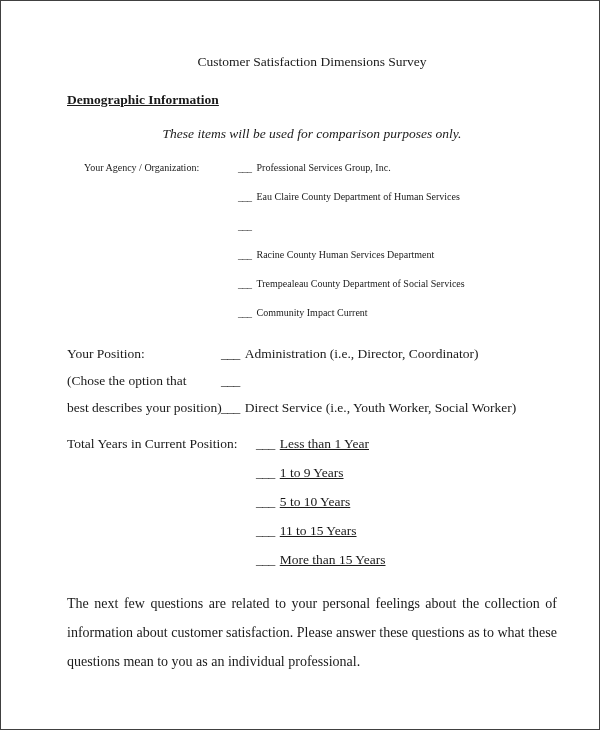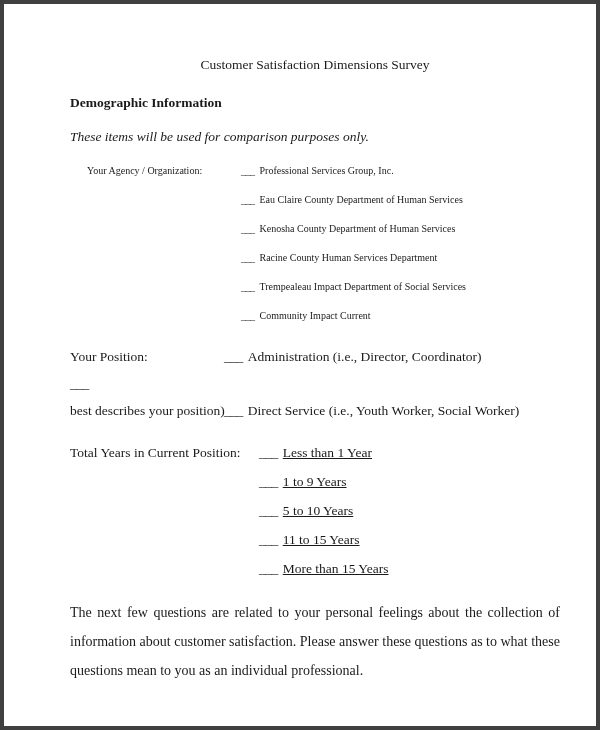"Customer Satisfaction Dimensions Survey" .page { border: 4px solid #404040 -> 1px solid #404040 }
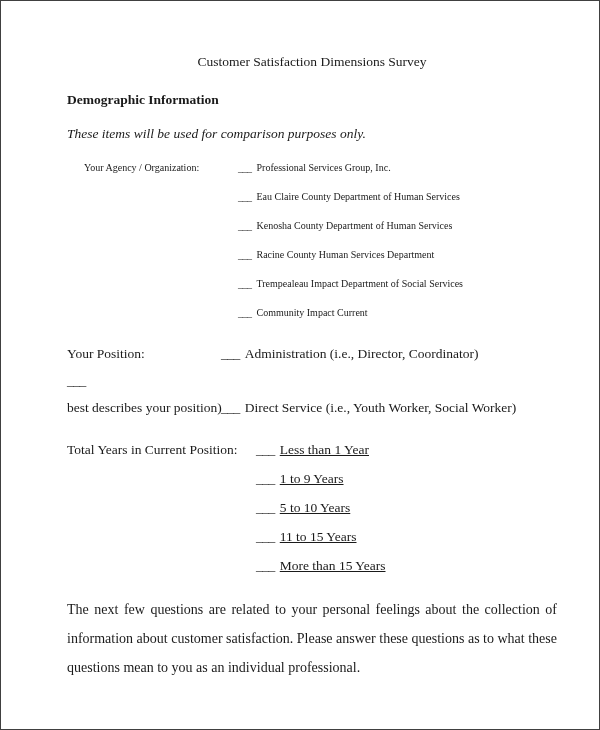"Demographic Information" .section-heading { text-decoration: none -> underline }
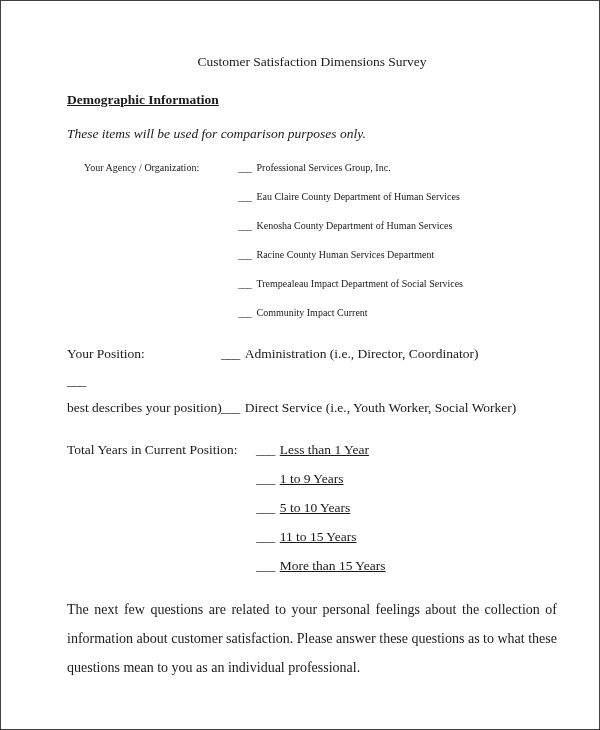"These items will be used" .italic-note { text-align: none -> center }
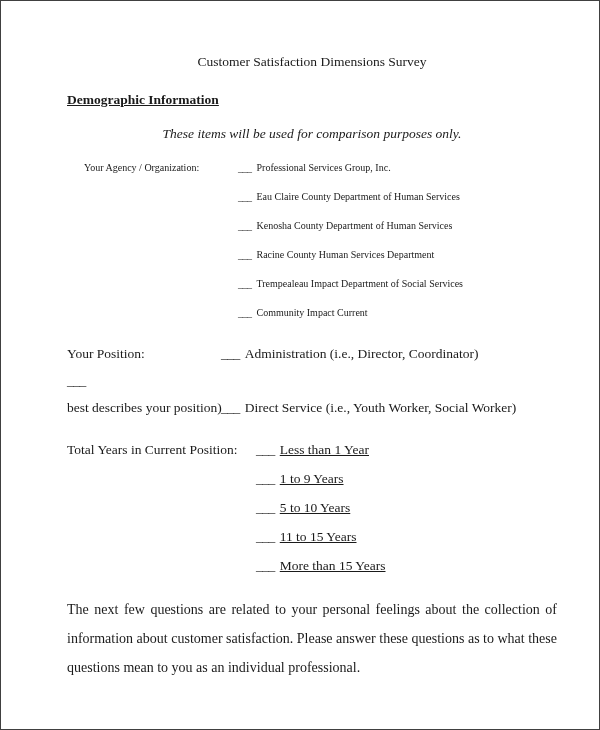"Kenosha County Department of Human" span.agency-text { html: <span>Kenosha County Department of Human Services</span> -> none }
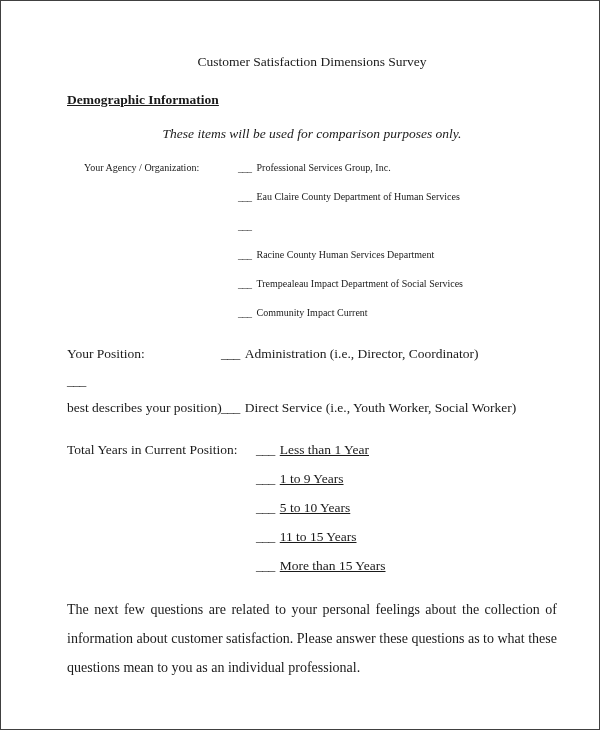"Trempealeau Impact Department of Social" span.agency-text { text: Impact -> County }
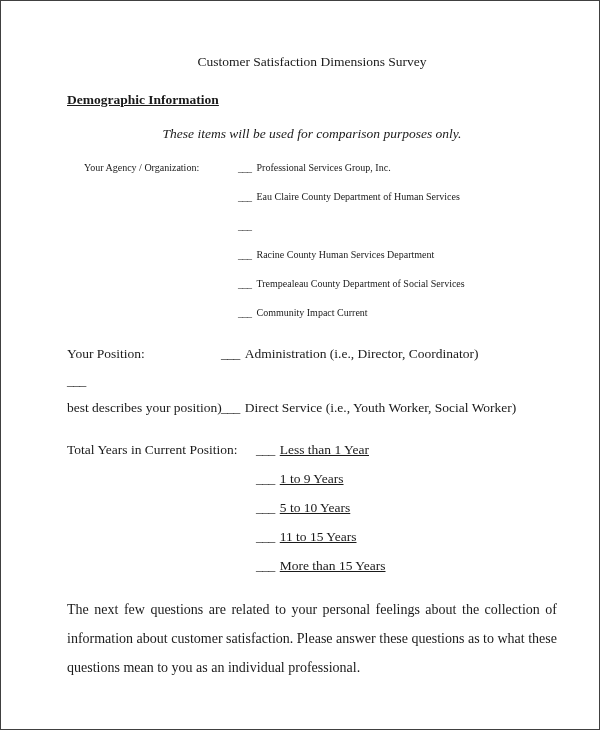"(Chose the option that" span.position-label { html: none -> <span>(Chose the option that</span> }
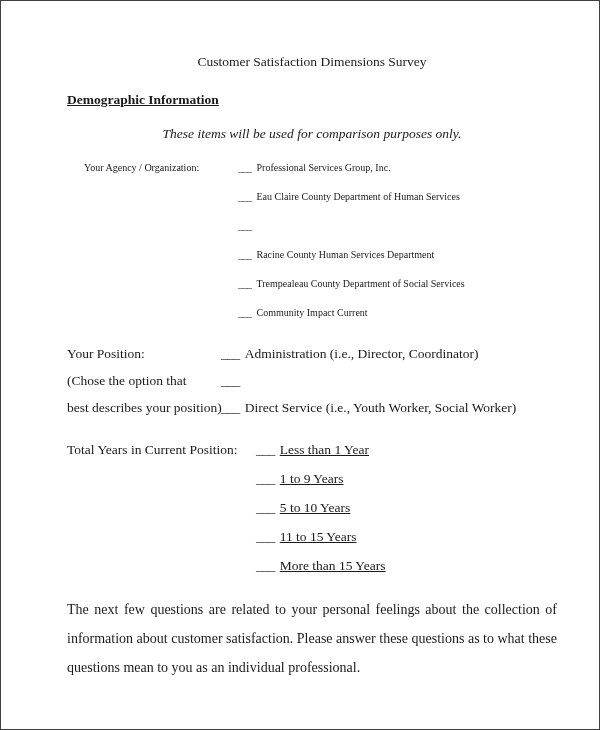"Total Years in Current Position:" .years-block { margin-top: 15px -> 9px }
